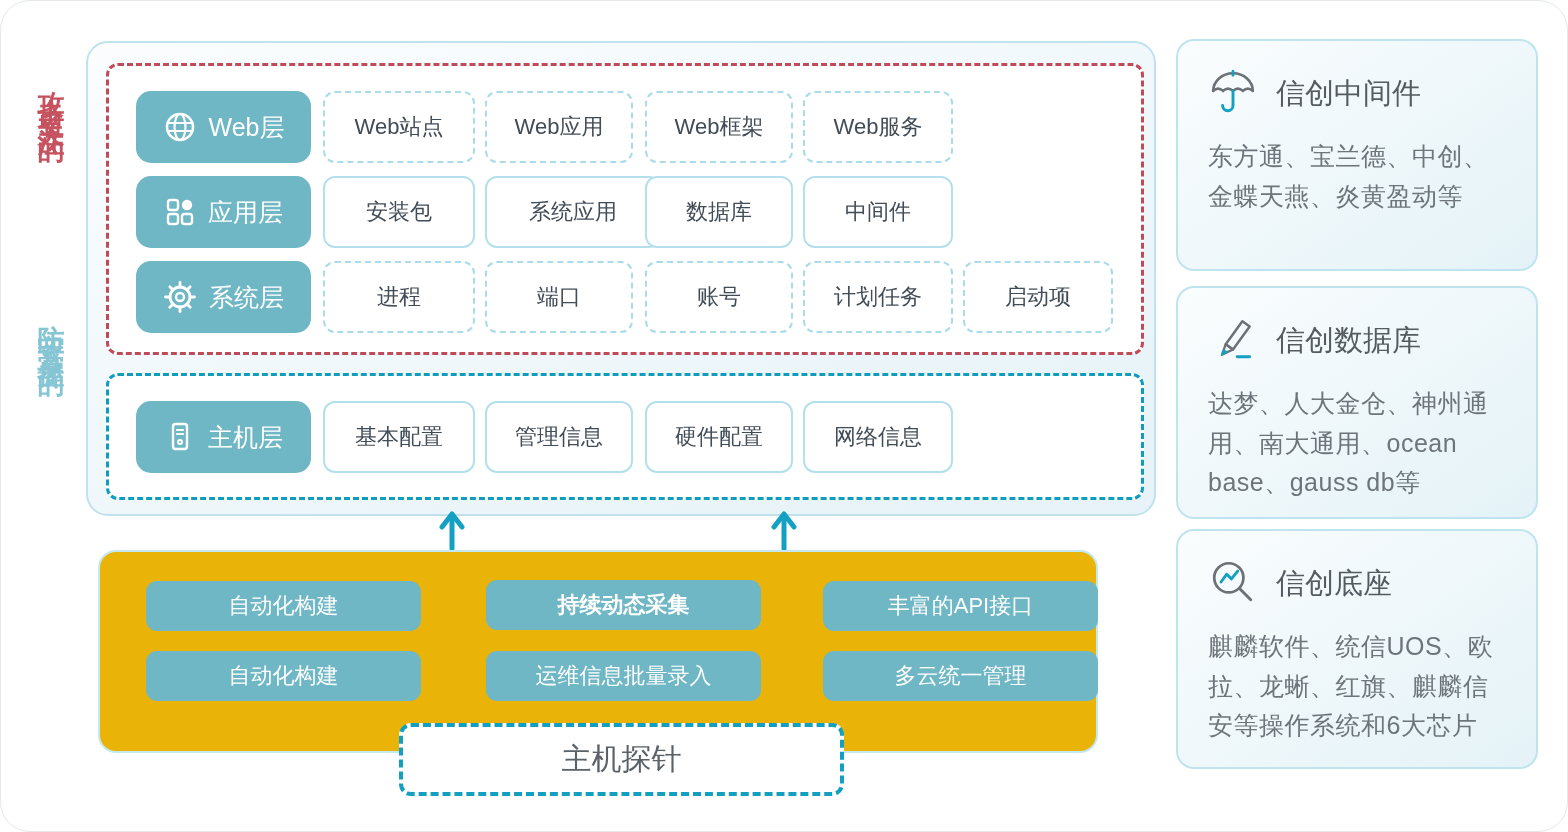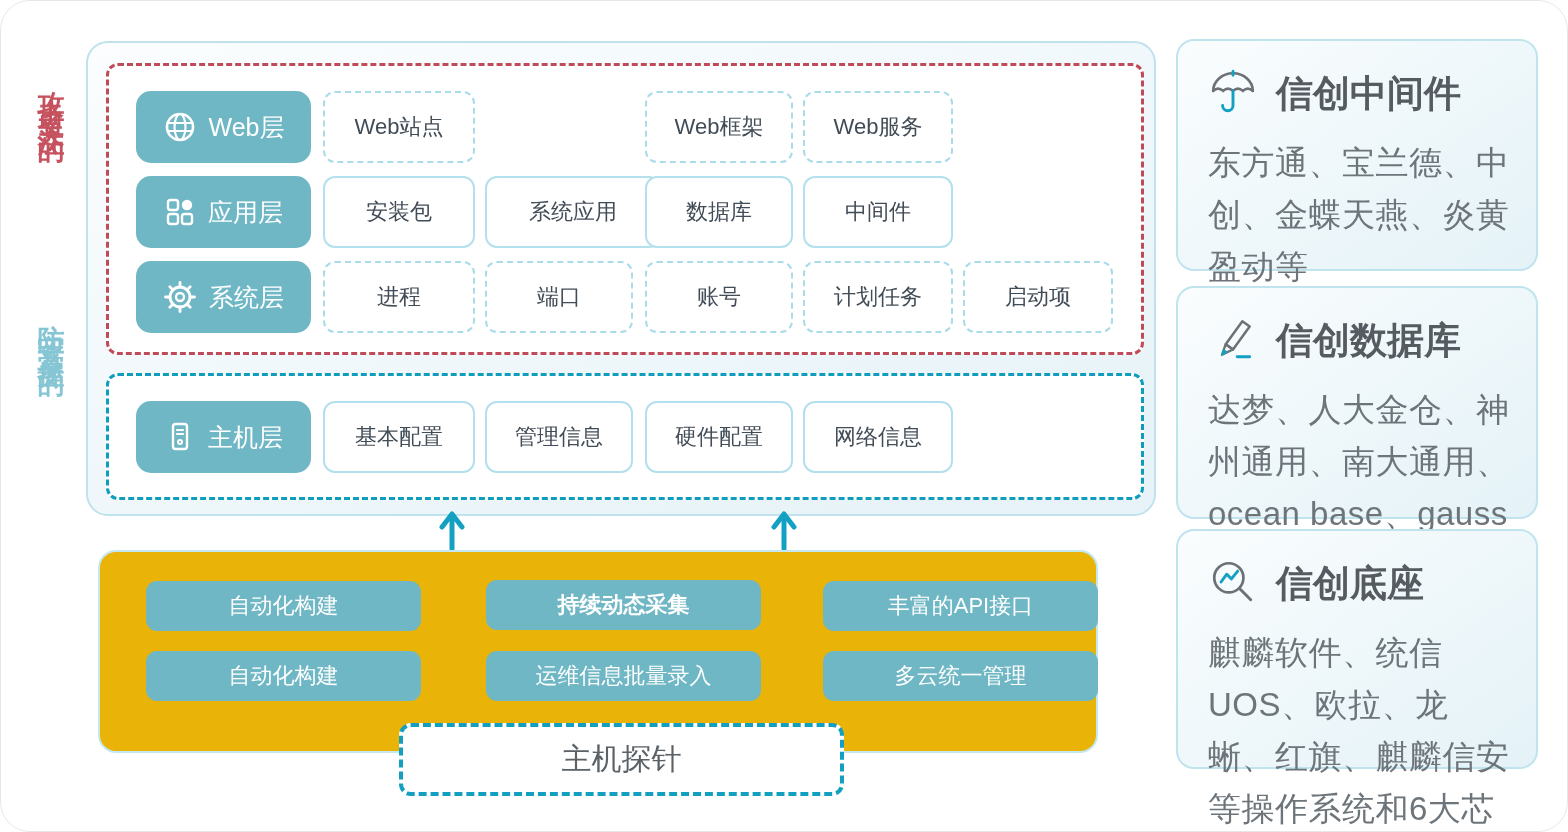"信创中间件" .side-title { font-size: 37px -> 29px; font-weight: 700 -> 400 }
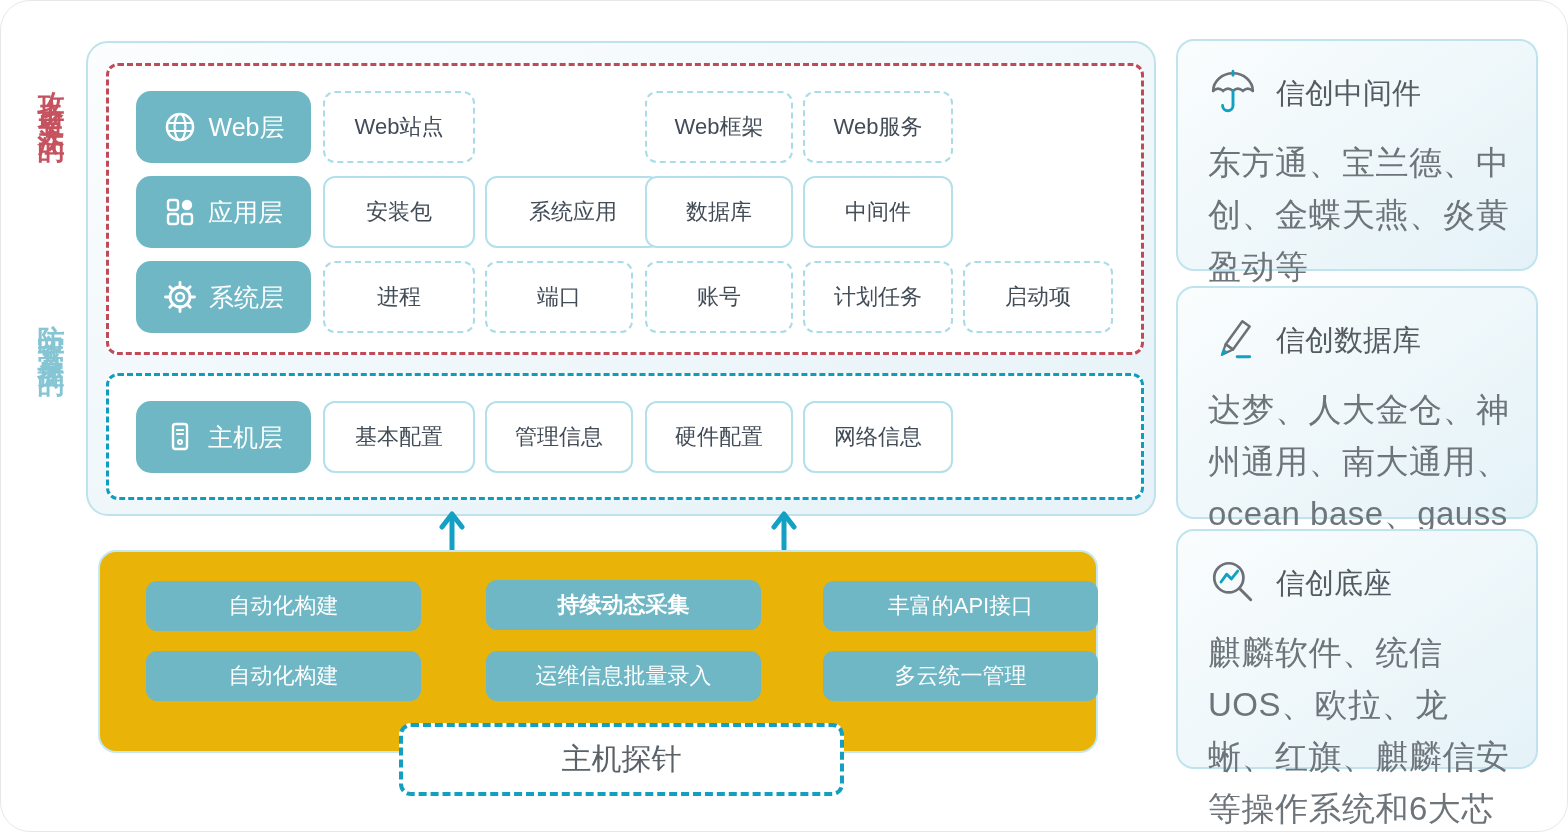"Web应用" div.layer-item { html: none -> <div>Web应用</div> }
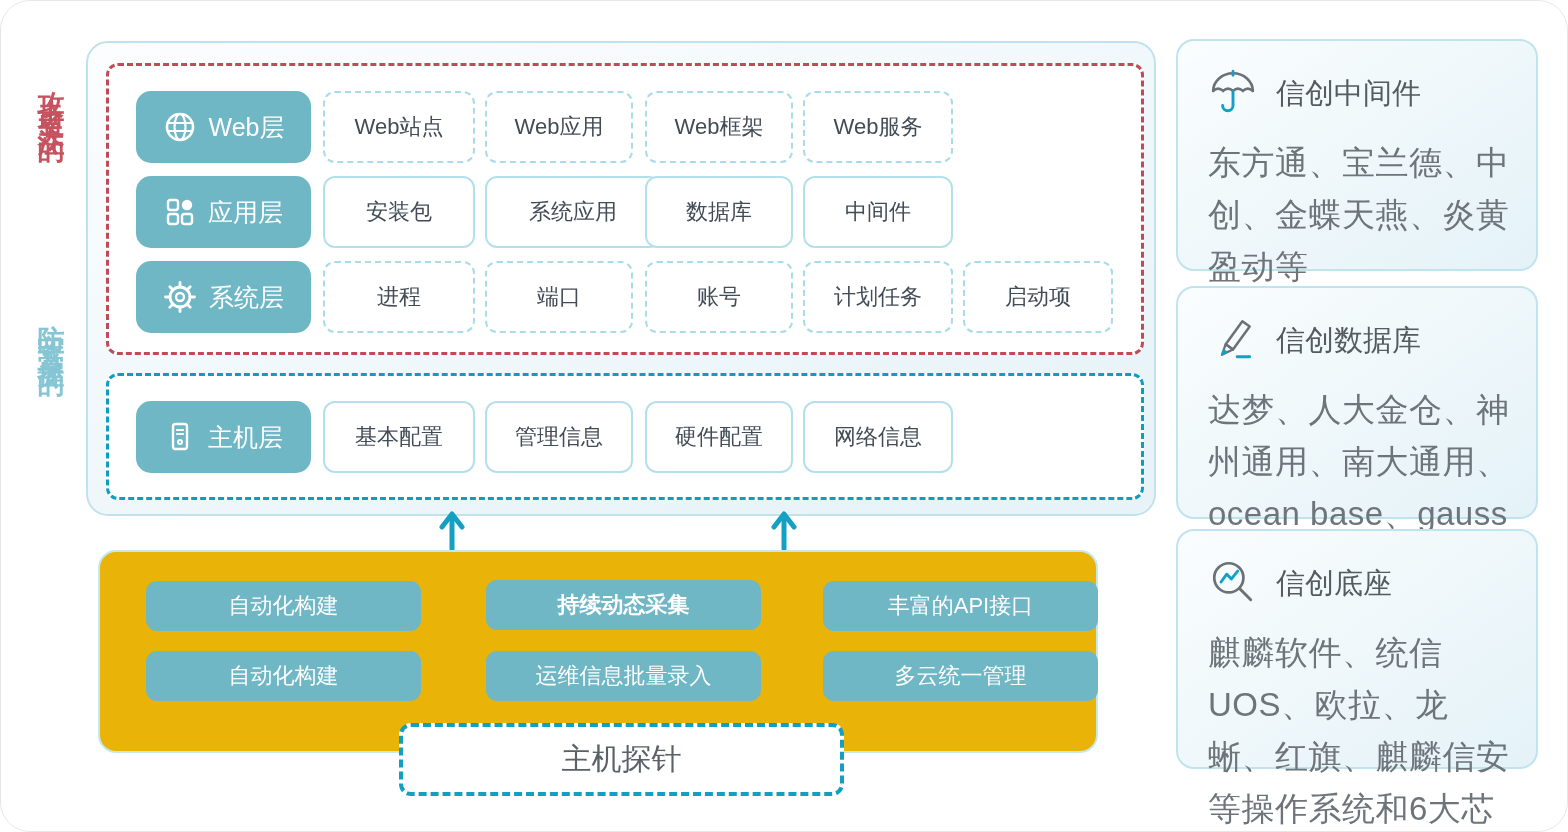"东方通、宝兰德、中创、金蝶天燕、炎黄盈动等" .side-body { font-size: 33px -> 25px }
